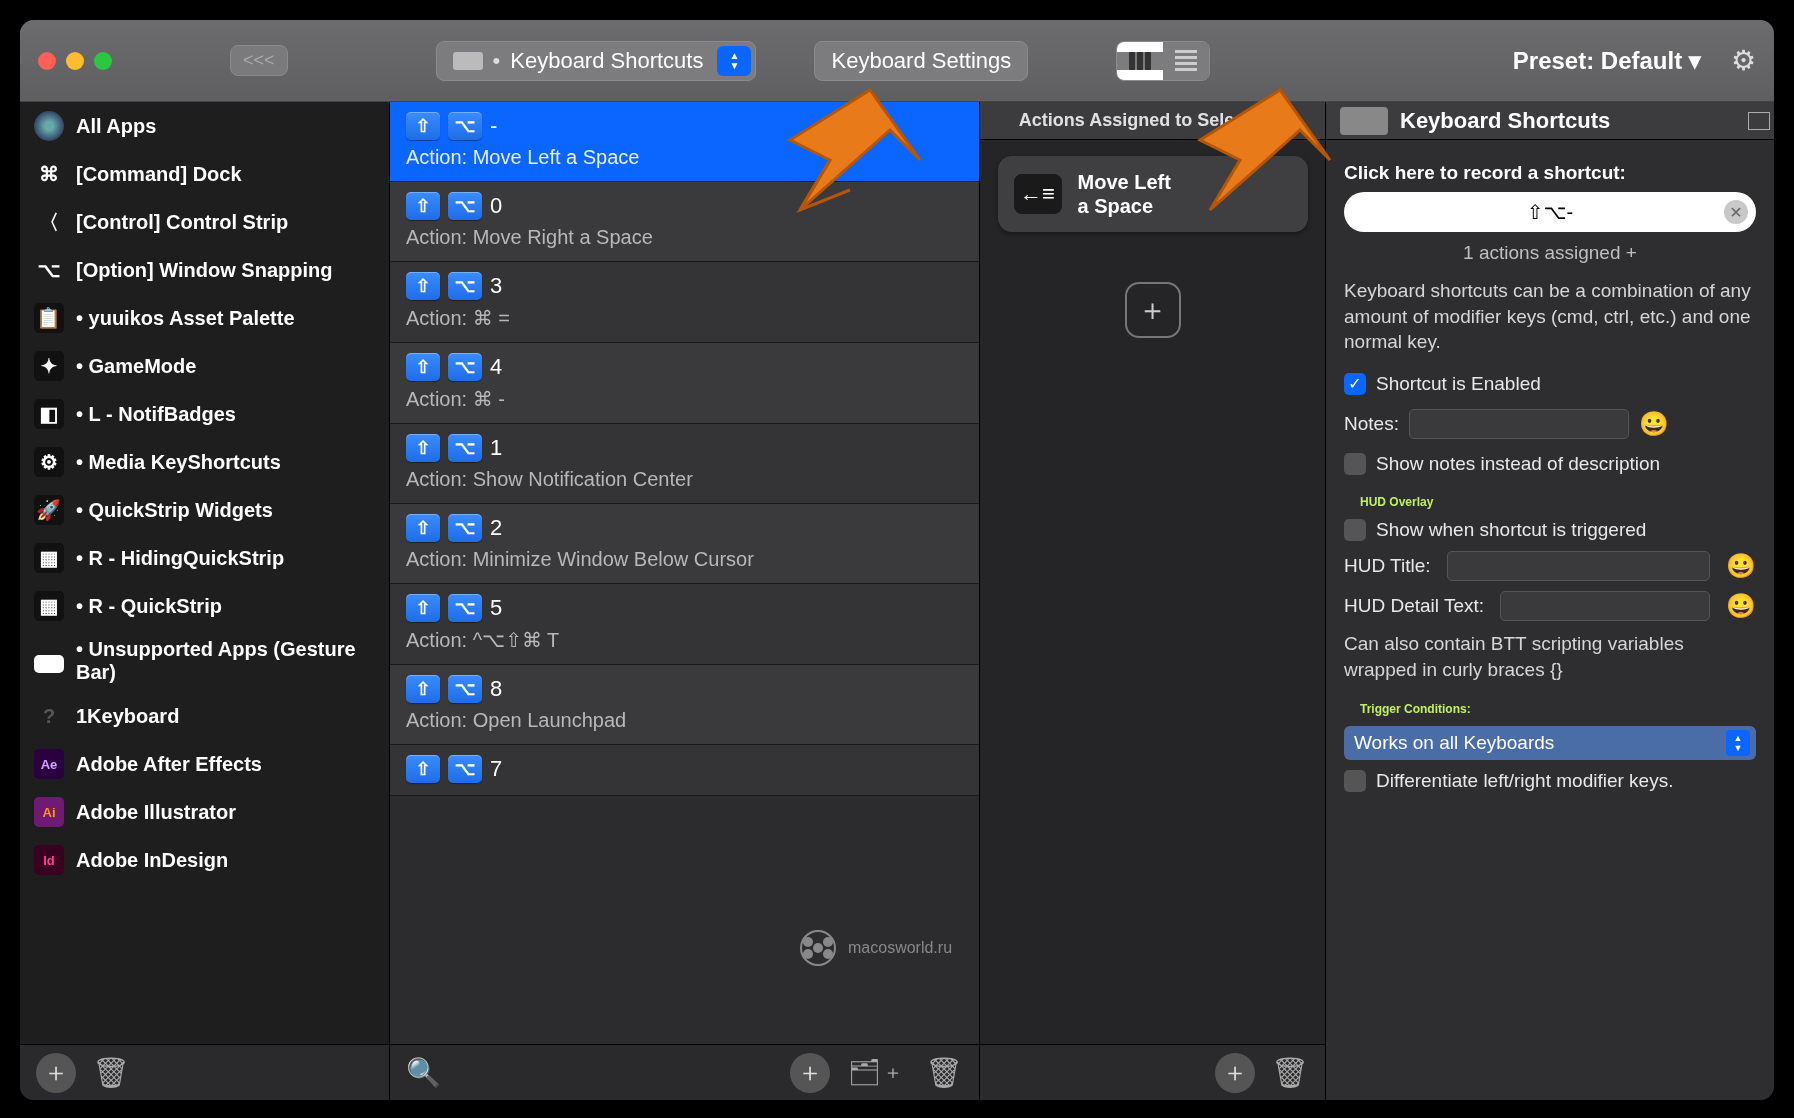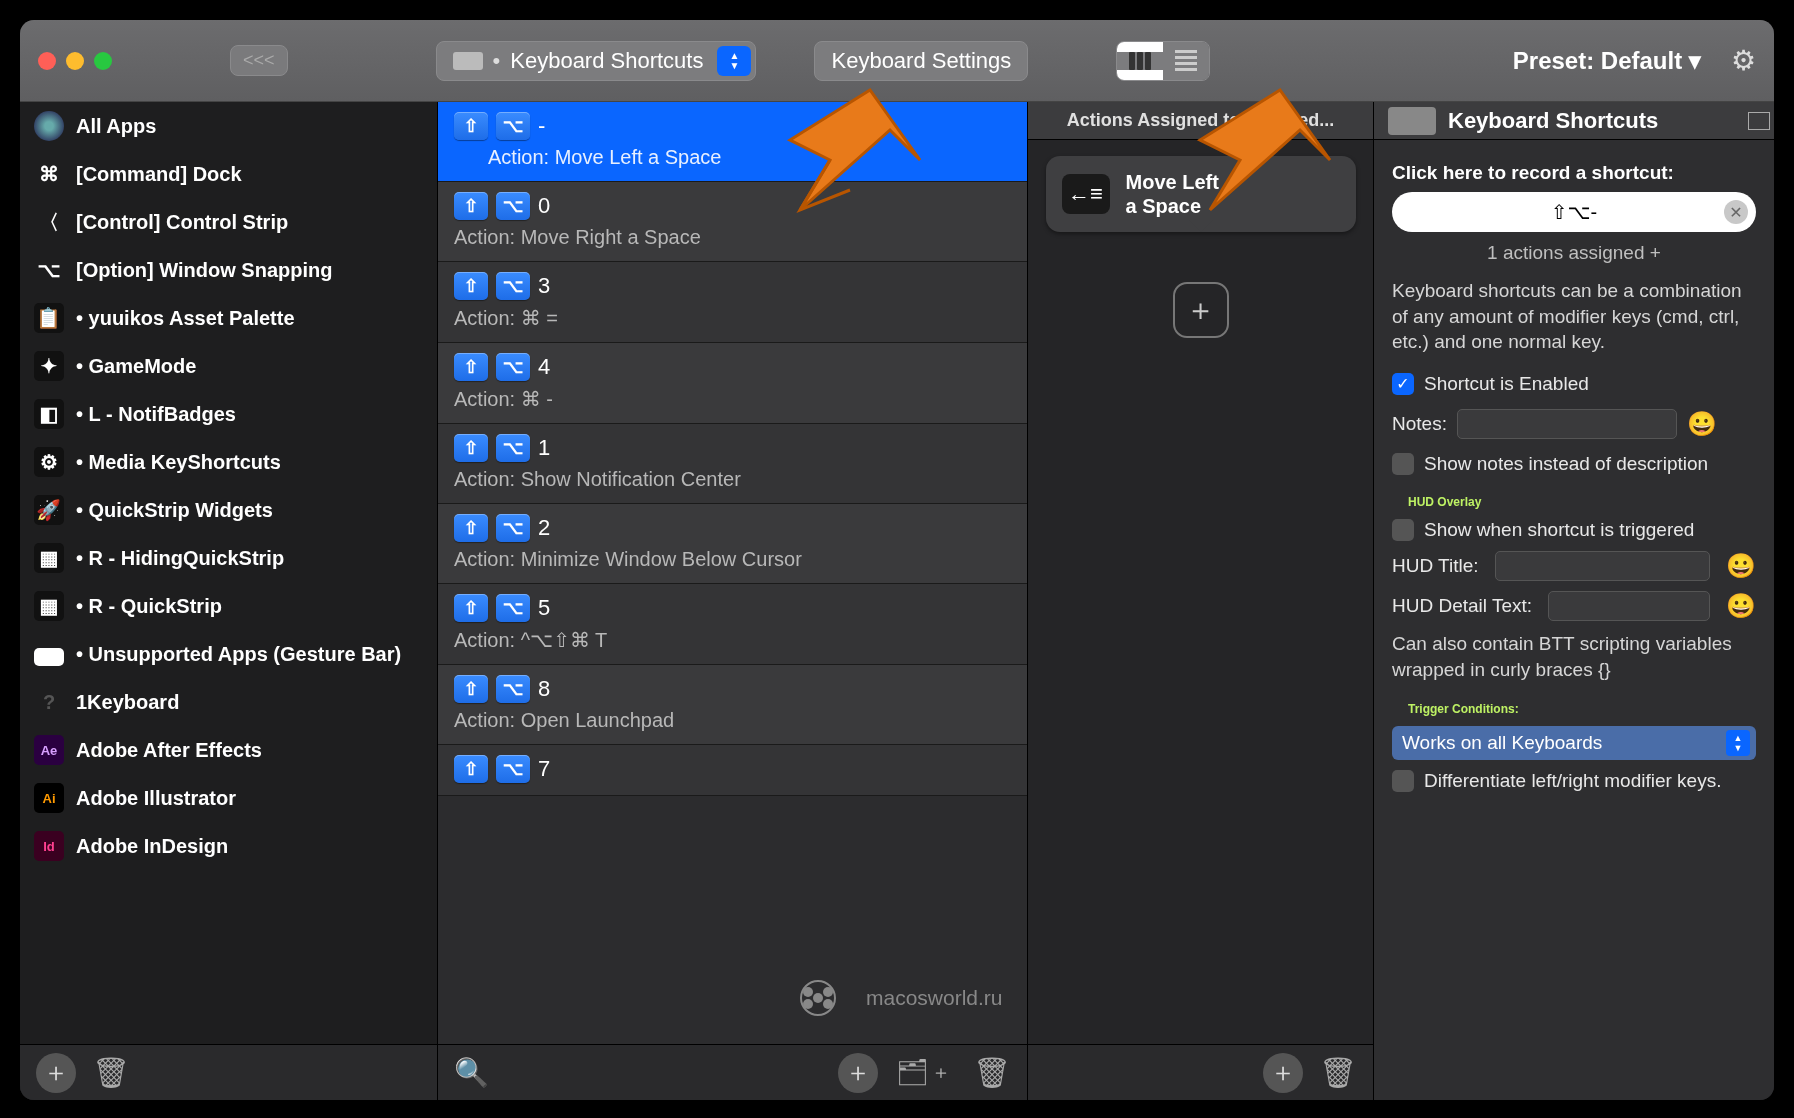"All Apps" .col-sidebar { width: 418px -> 370px }
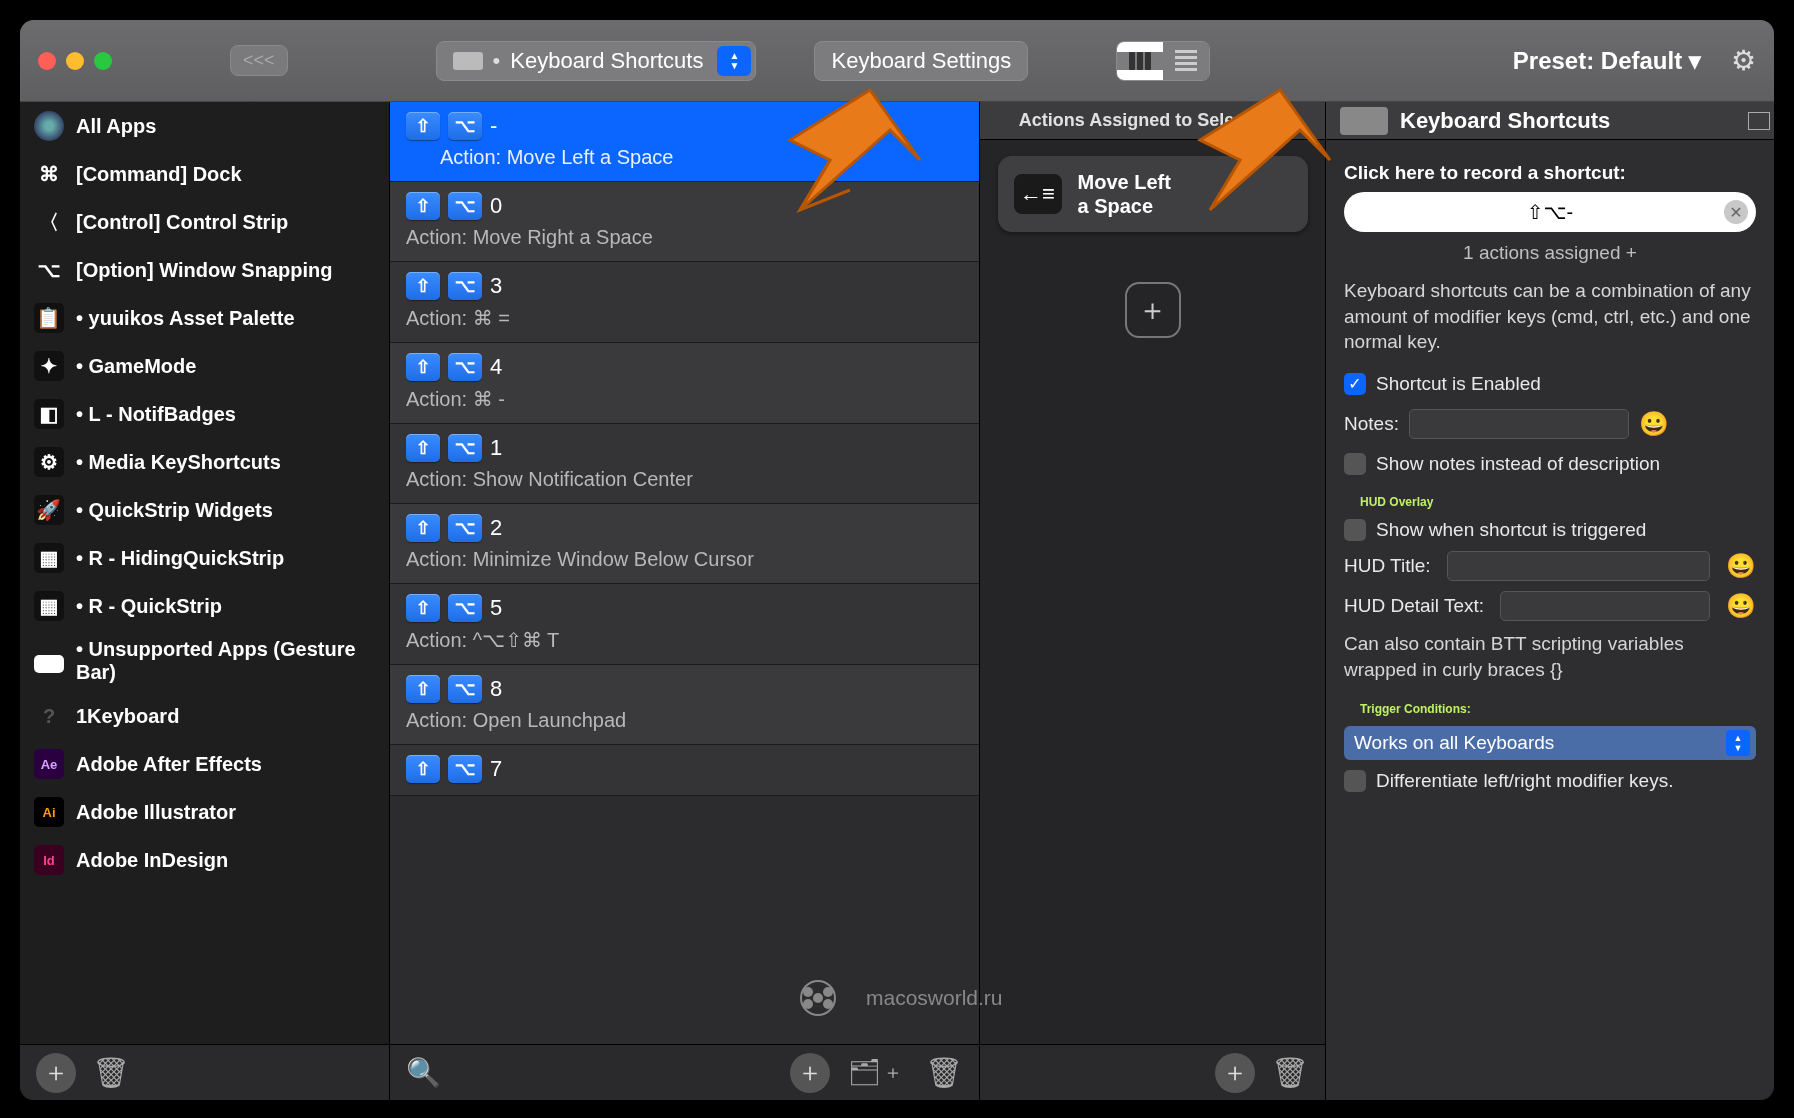"Action: Move Left a Space" .trig-item.sel .trig-sub { margin-left: 34px -> none }
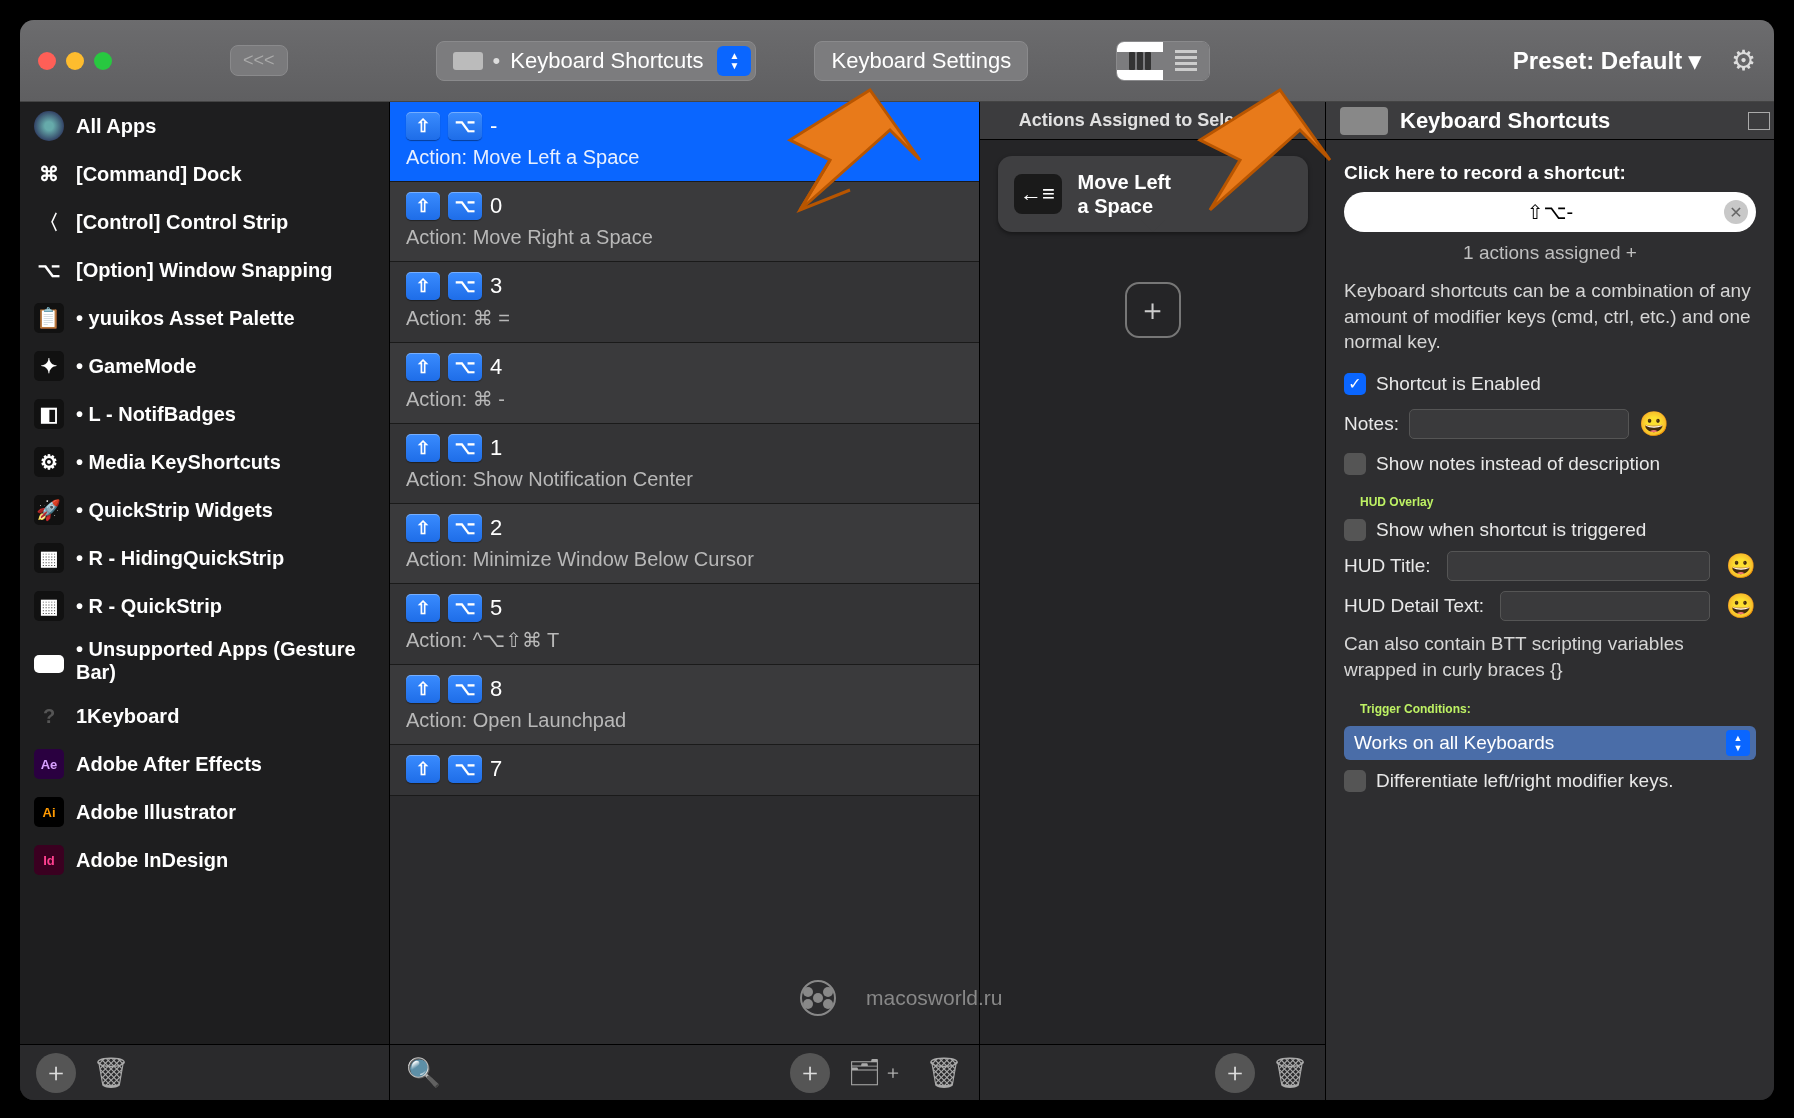"Ai" span.sb-icon { background: #000000 -> #701a75 }
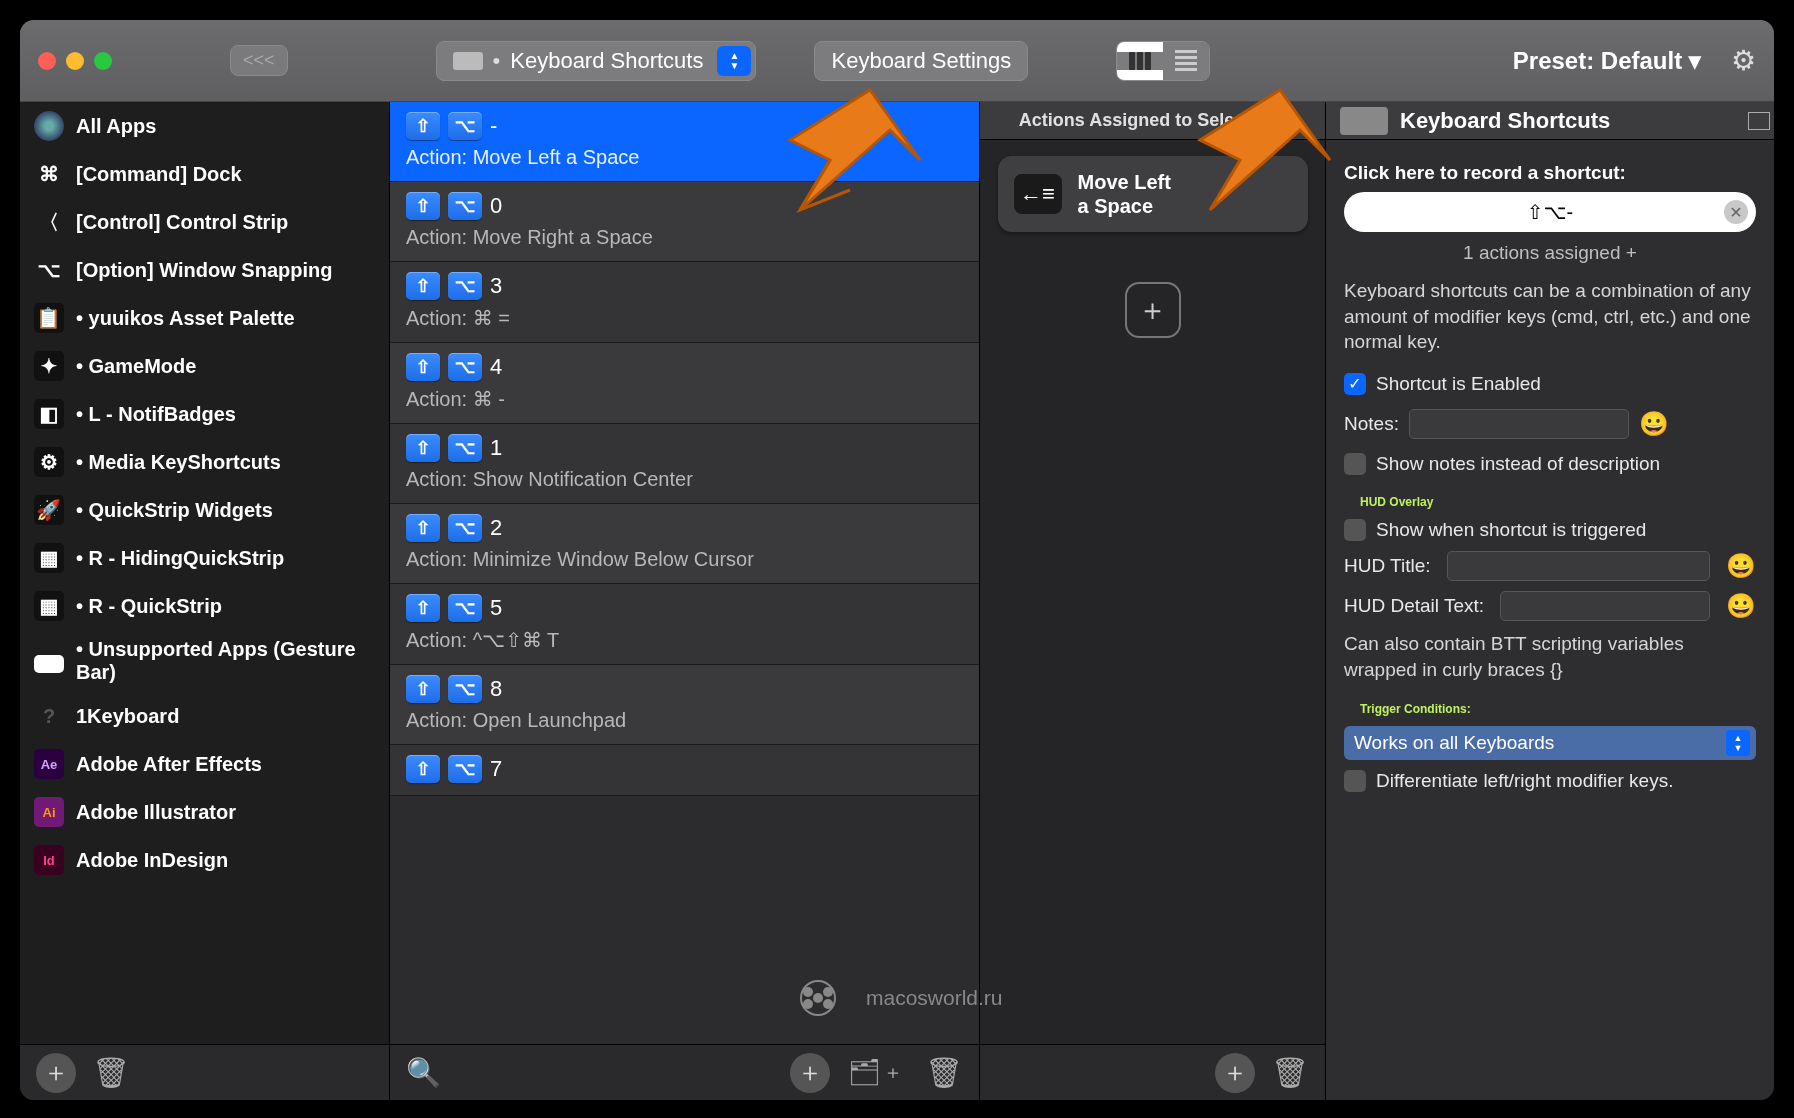"macosworld.ru" .watermark { font-size: 21px -> 16px; gap: 30px -> 12px; top: 980px -> 930px }
